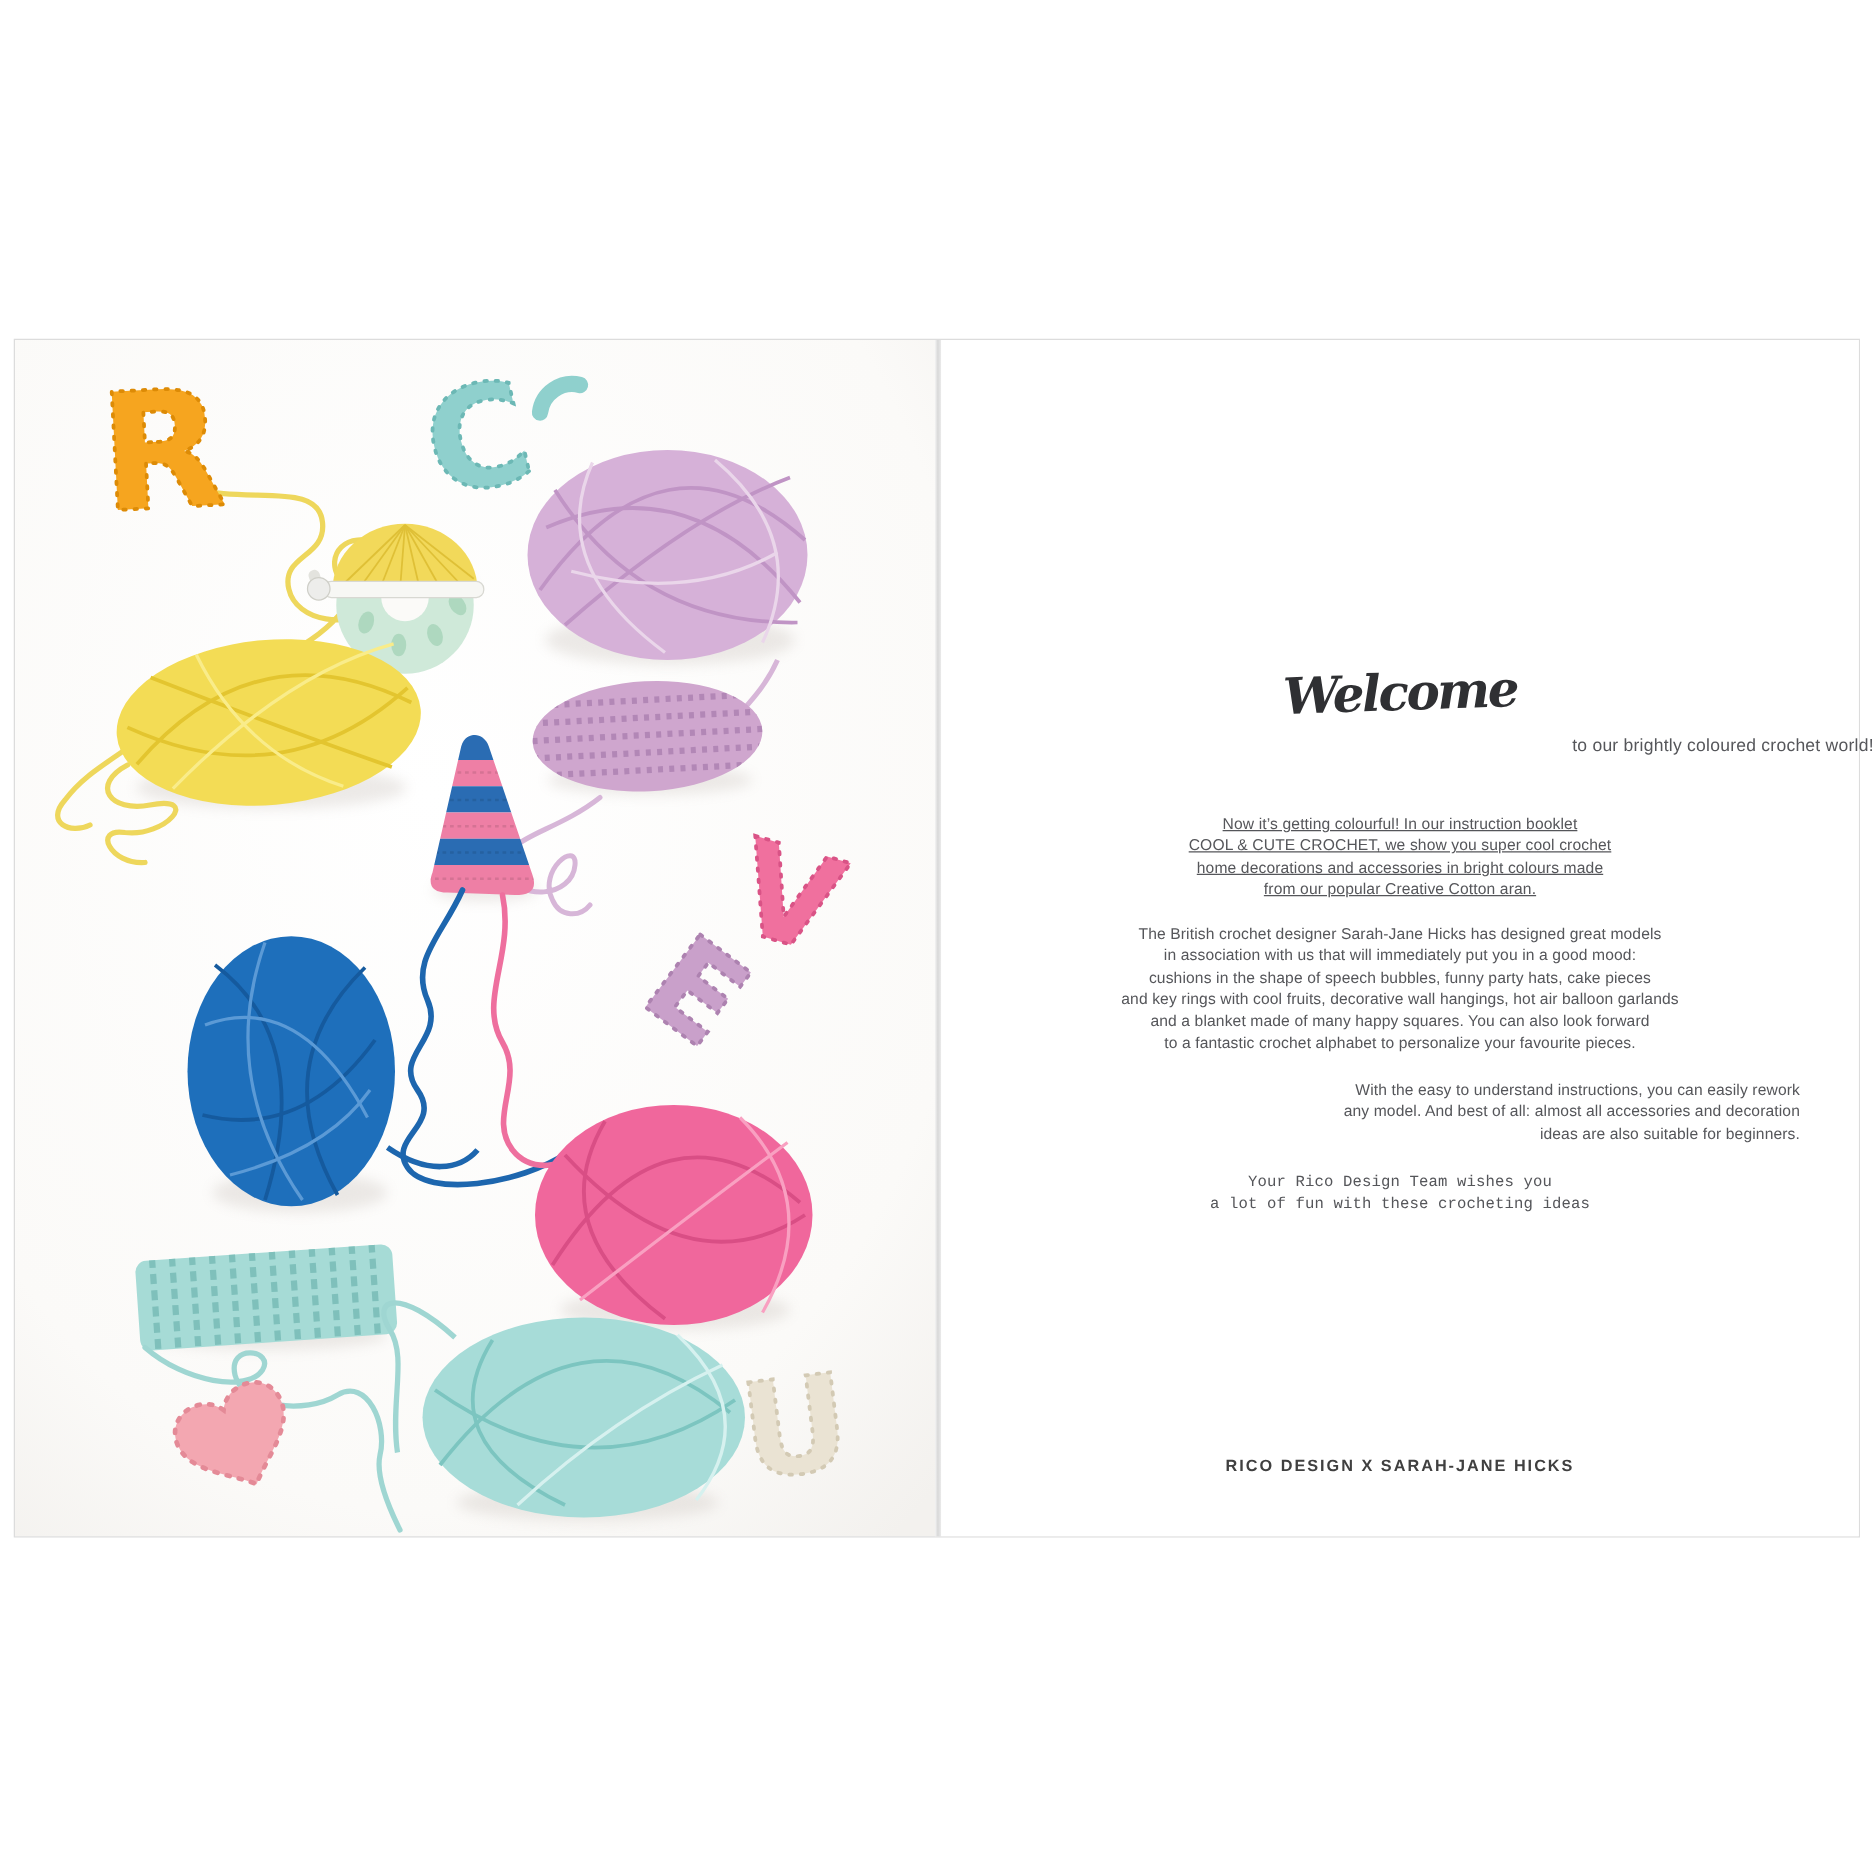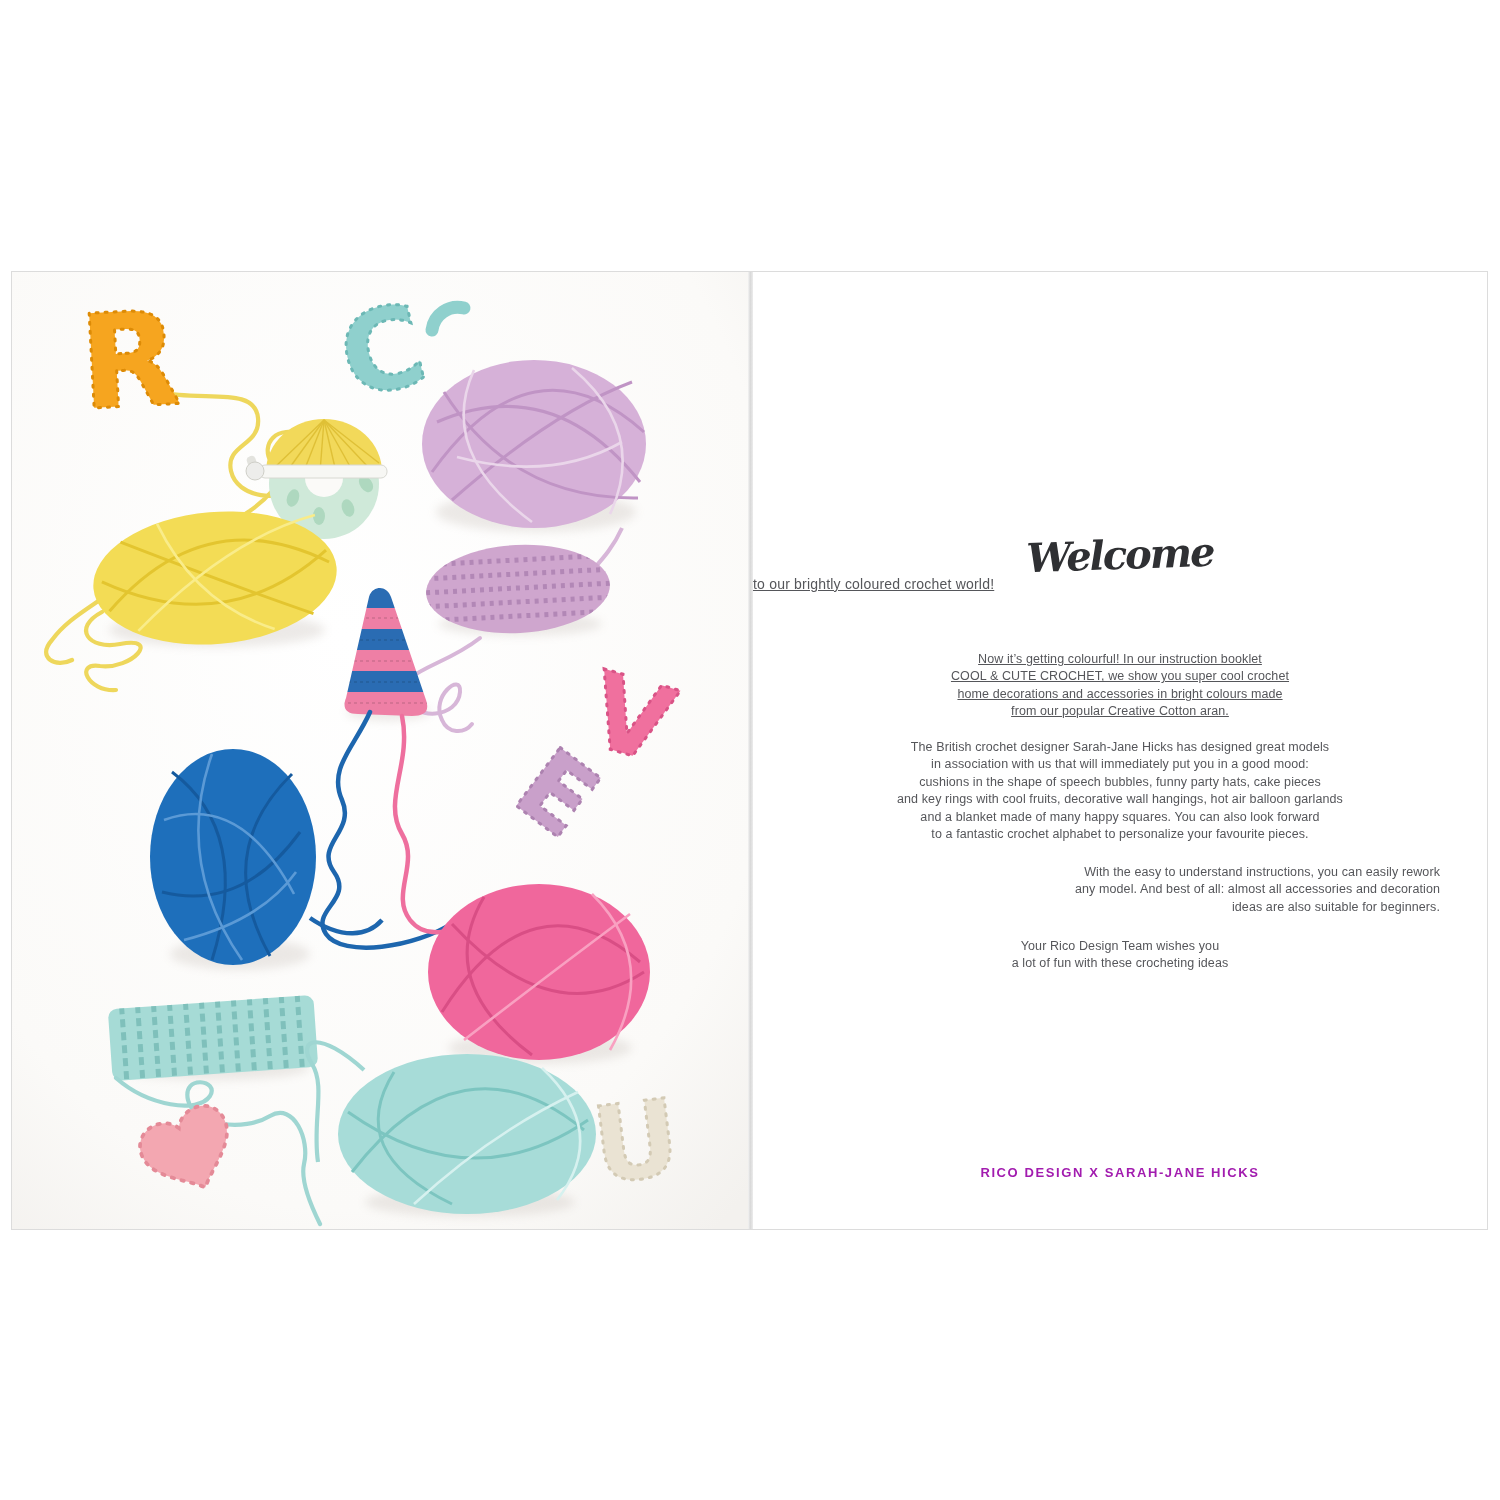"to our brightly coloured crochet" .subtitle { margin: 0 -> 12px; text-align: left -> right; text-decoration: underline -> none }
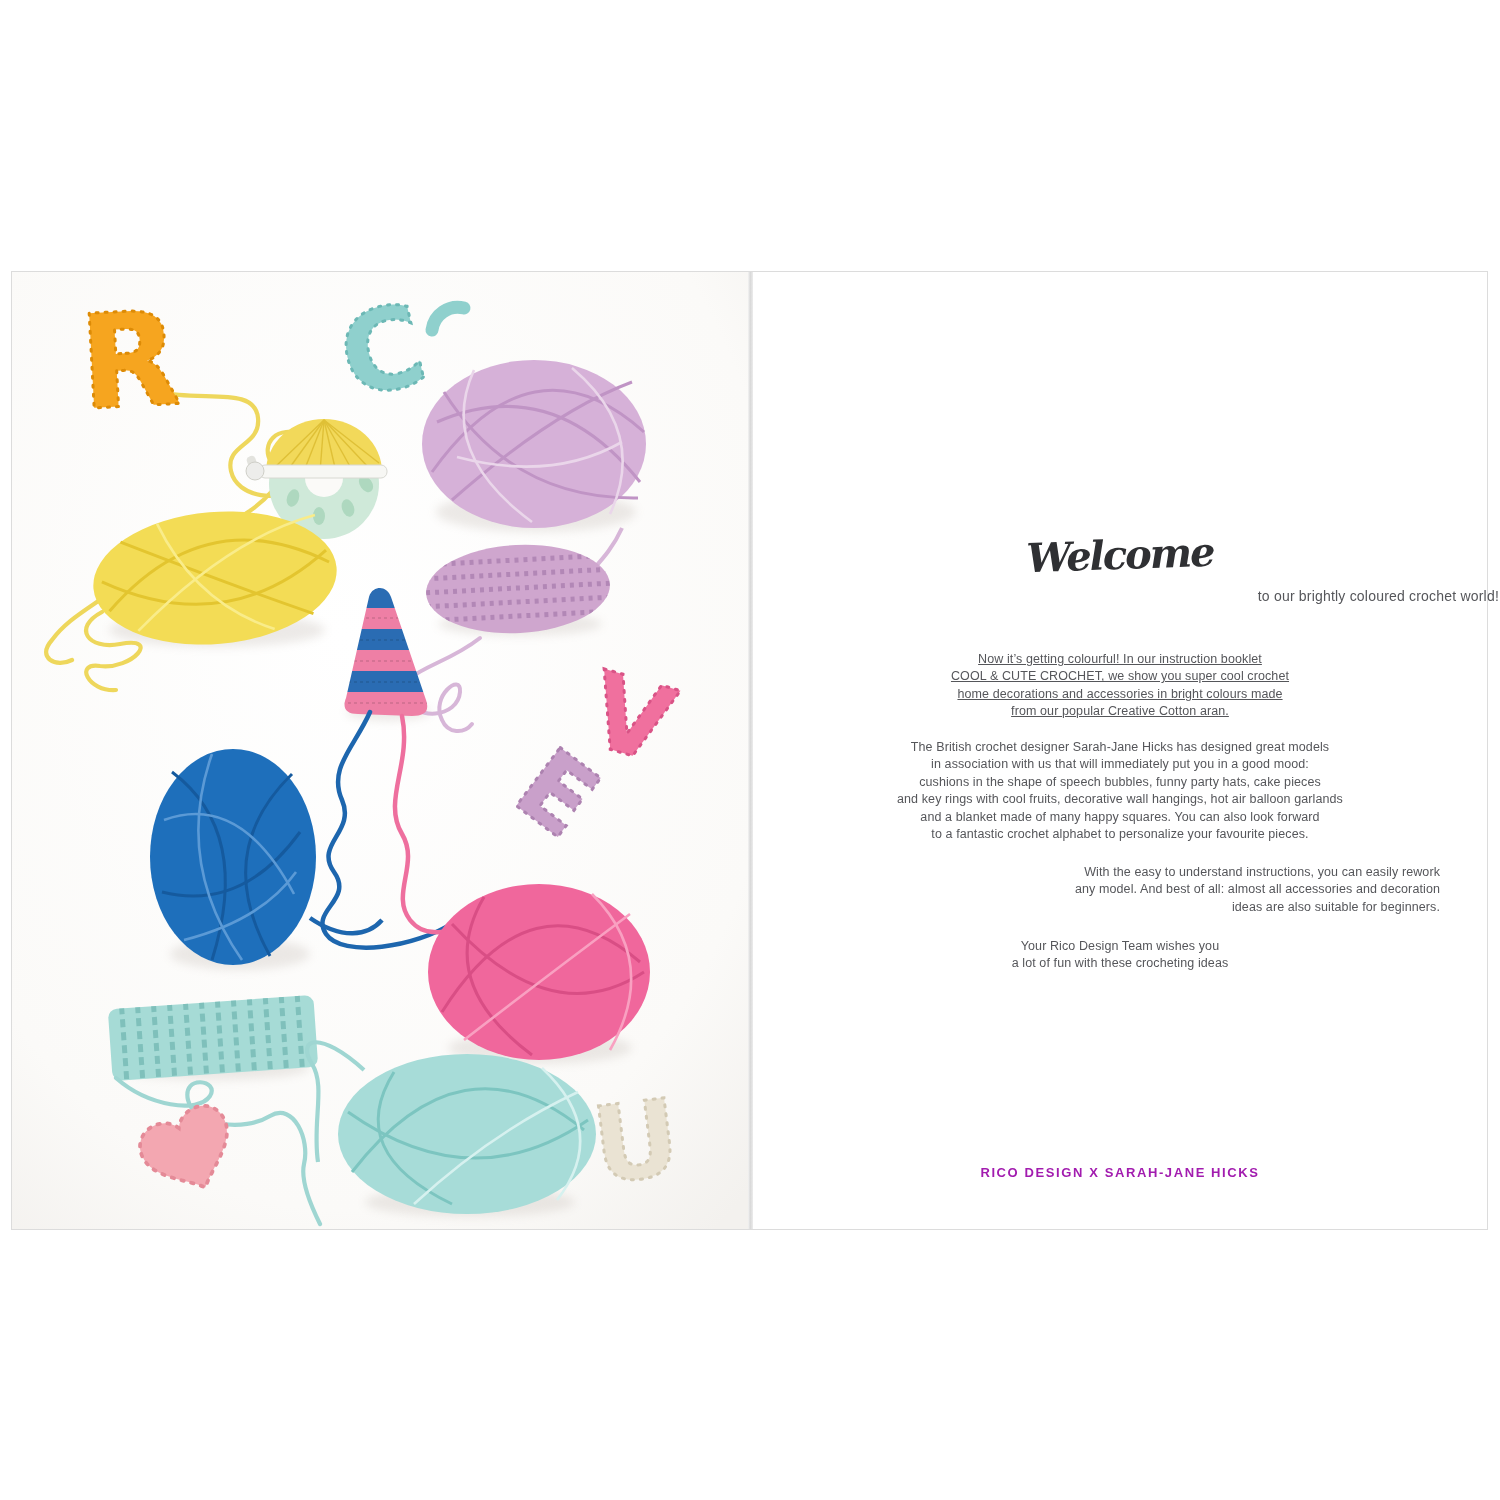"Your Rico Design Team wishes" .p4 { font-family: none -> Liberation Mono, monospace }
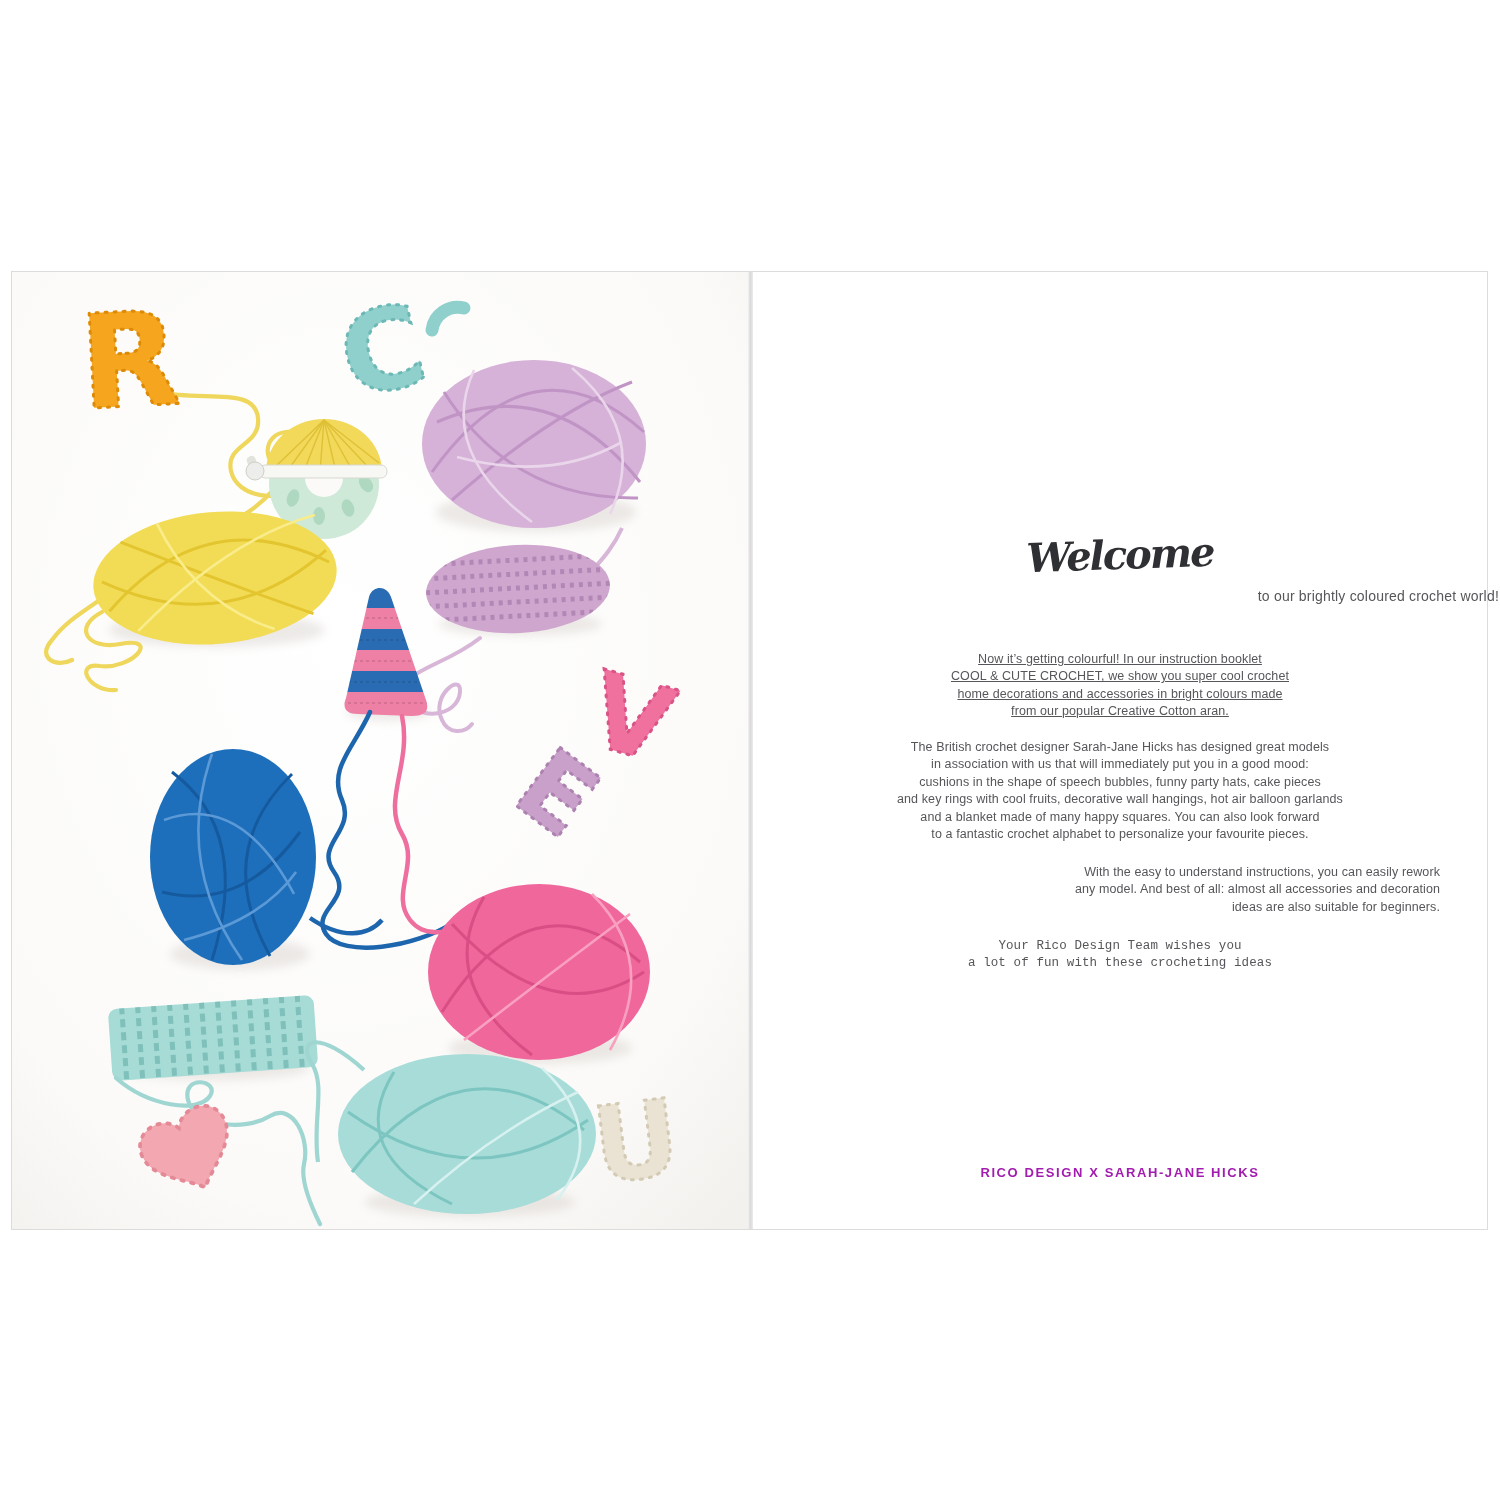"RICO DESIGN X SARAH-JANE HICKS" .credit { color: #a21caf -> #404040 }
